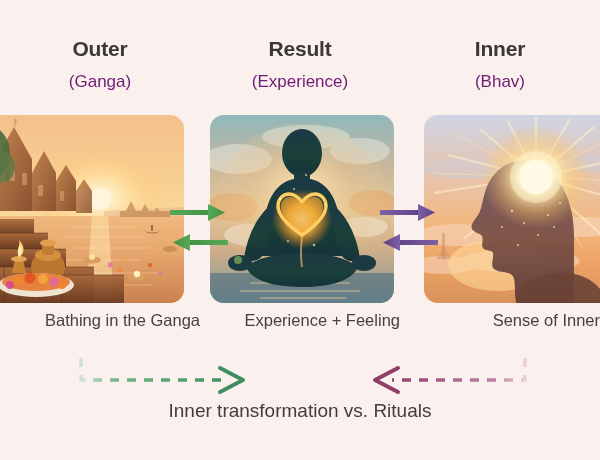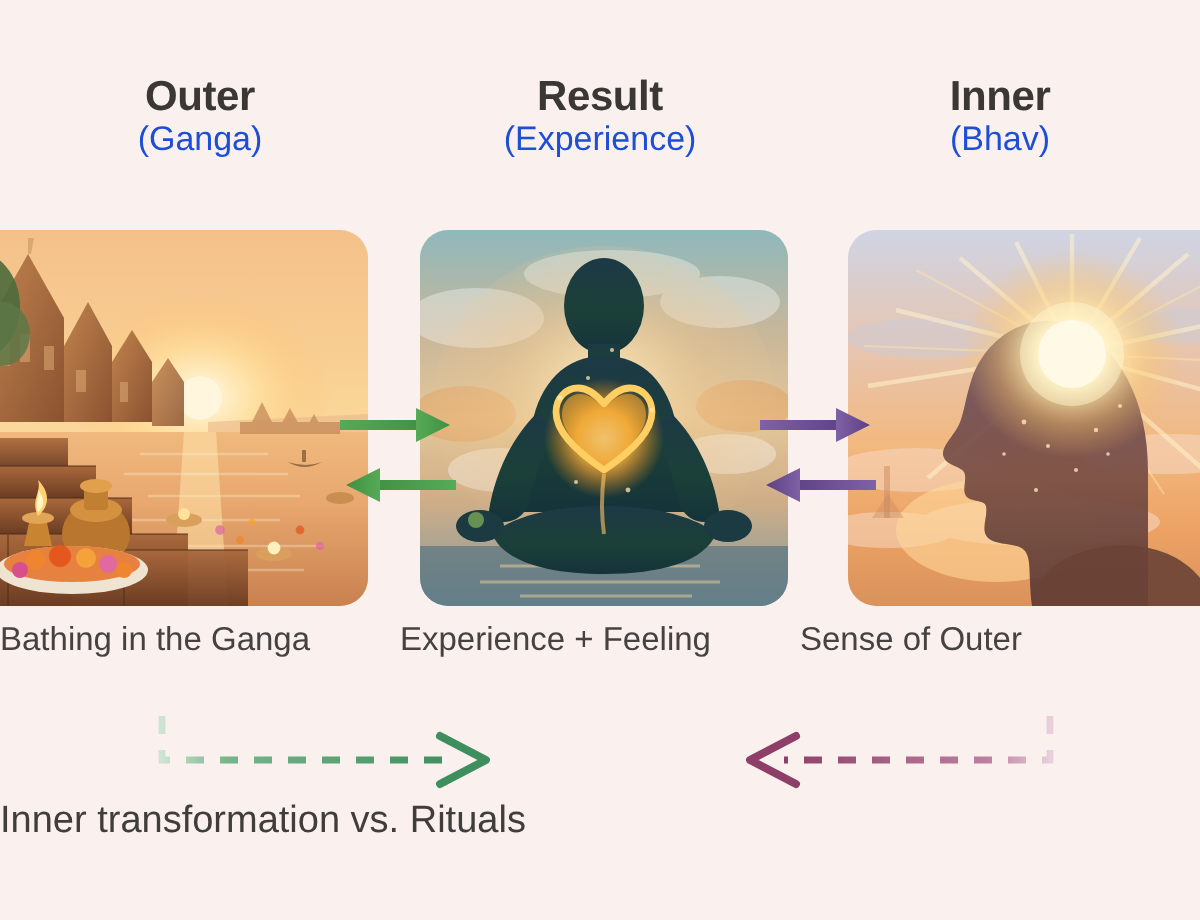"(Ganga)" .head-sub { color: #1d4ed8 -> #701a75; margin-top: 0 -> 12px }
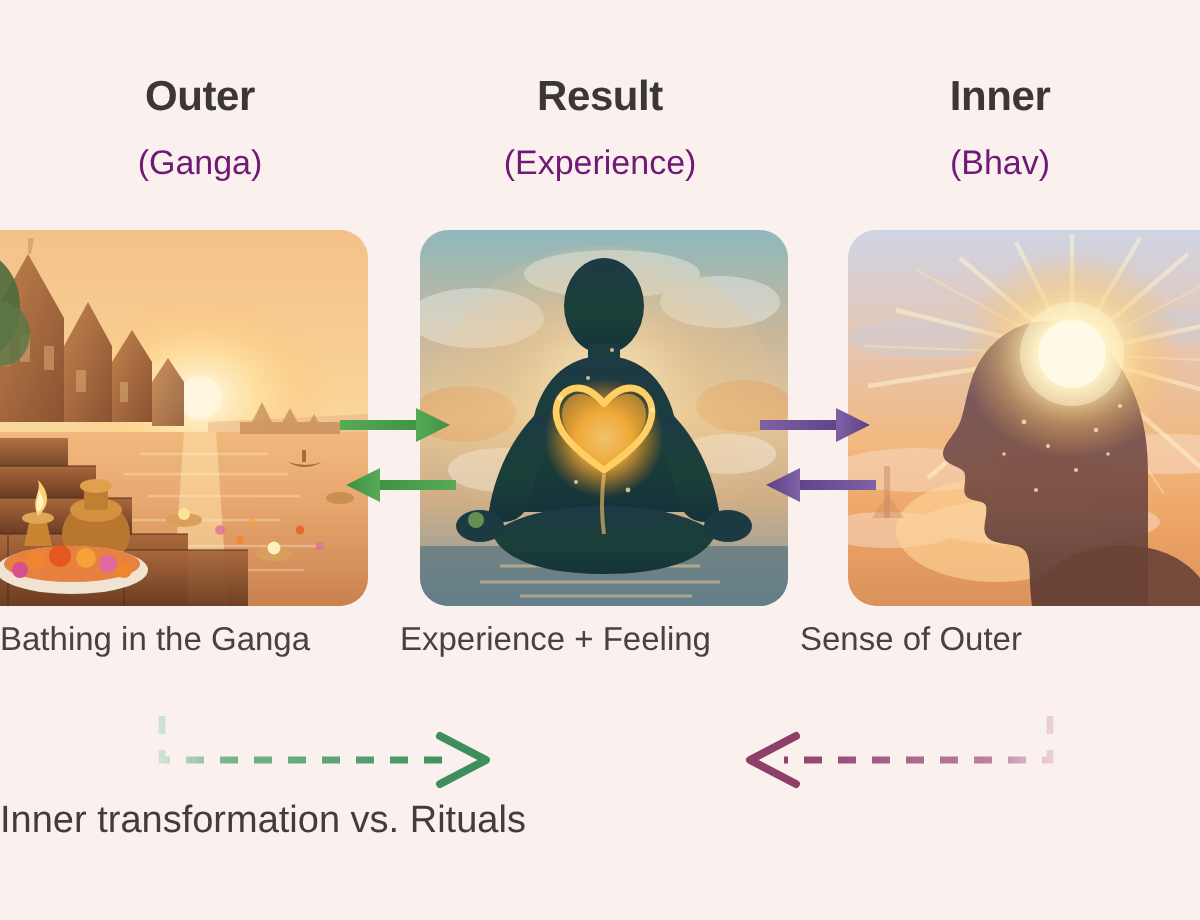"Bathing in the Ganga" .cap-col { text-align: left -> right }
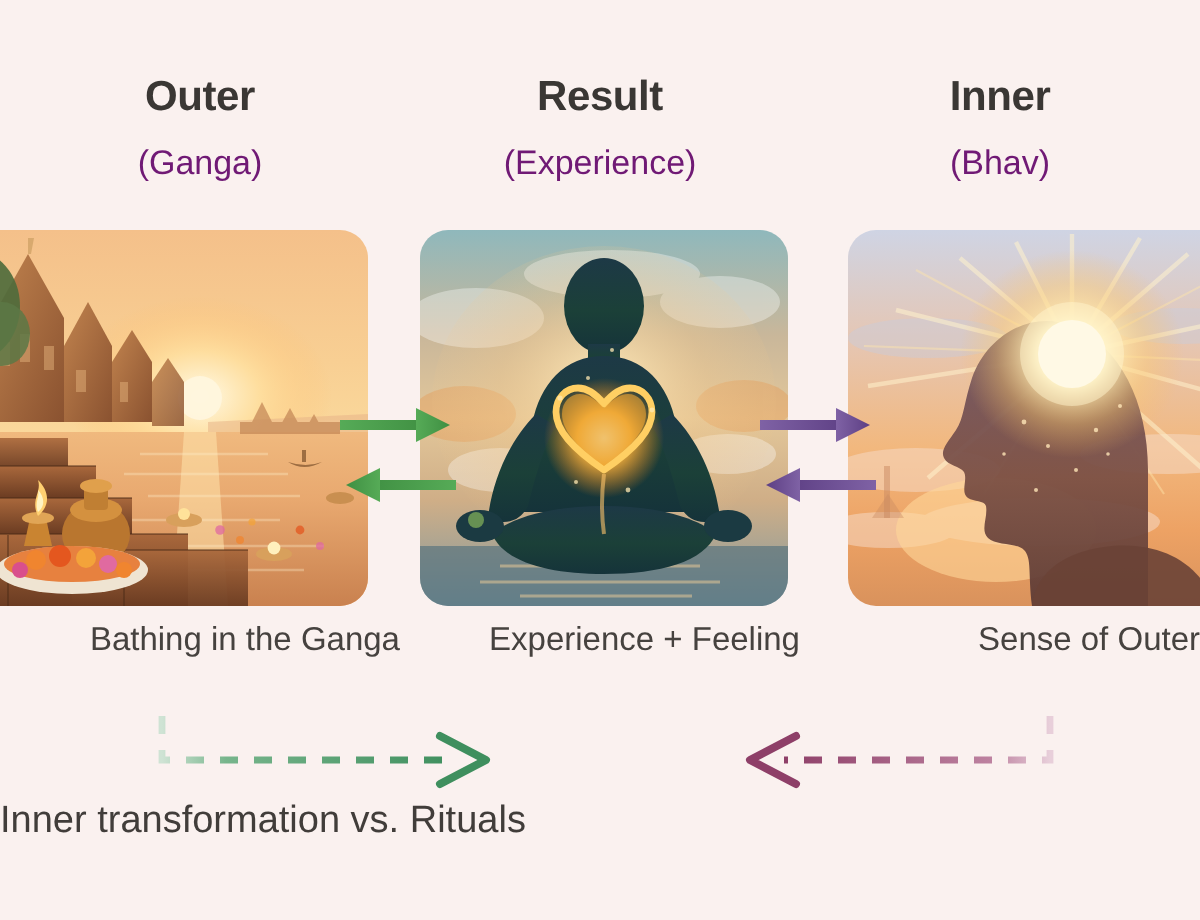"Sense of Outer" div.cap-col { text: Outer -> Inner }
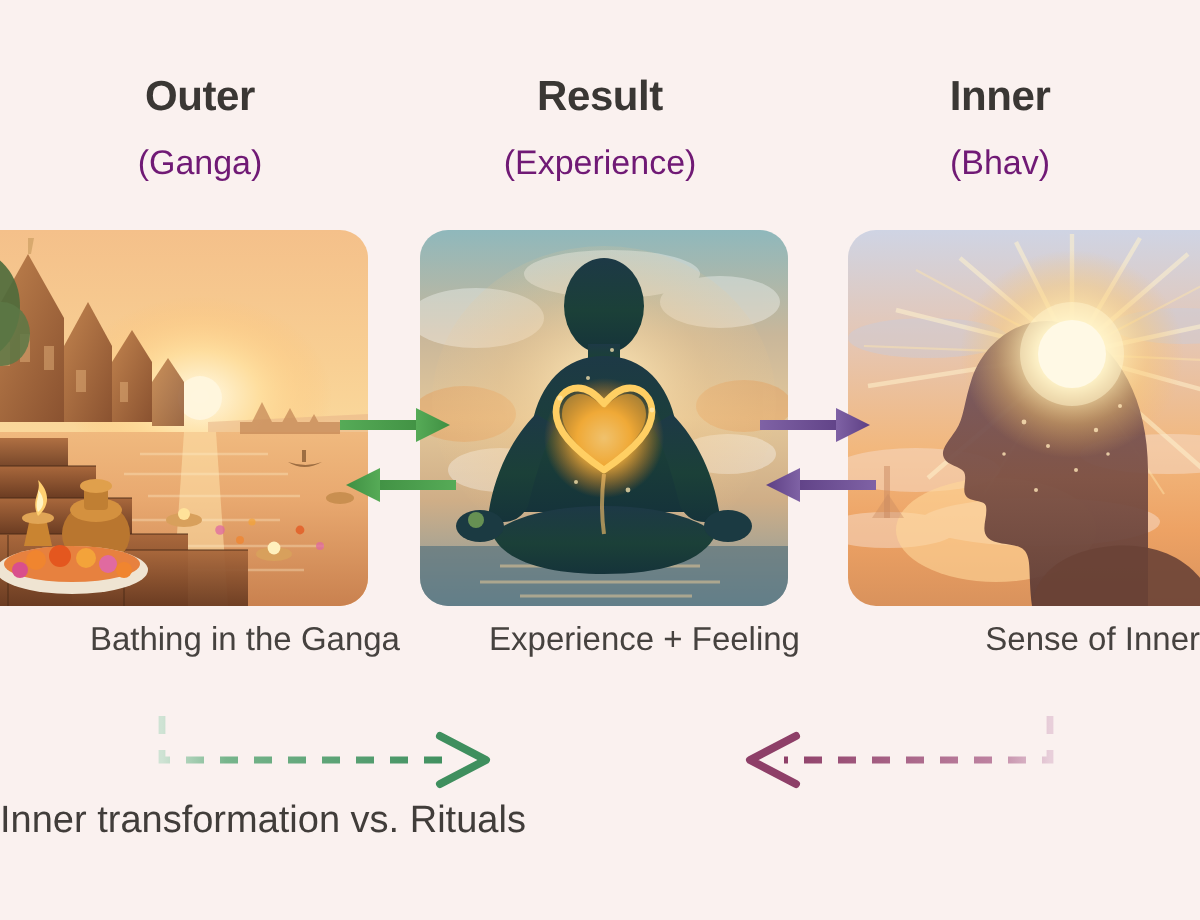"Inner transformation vs. Rituals" .footer { text-align: left -> center }
